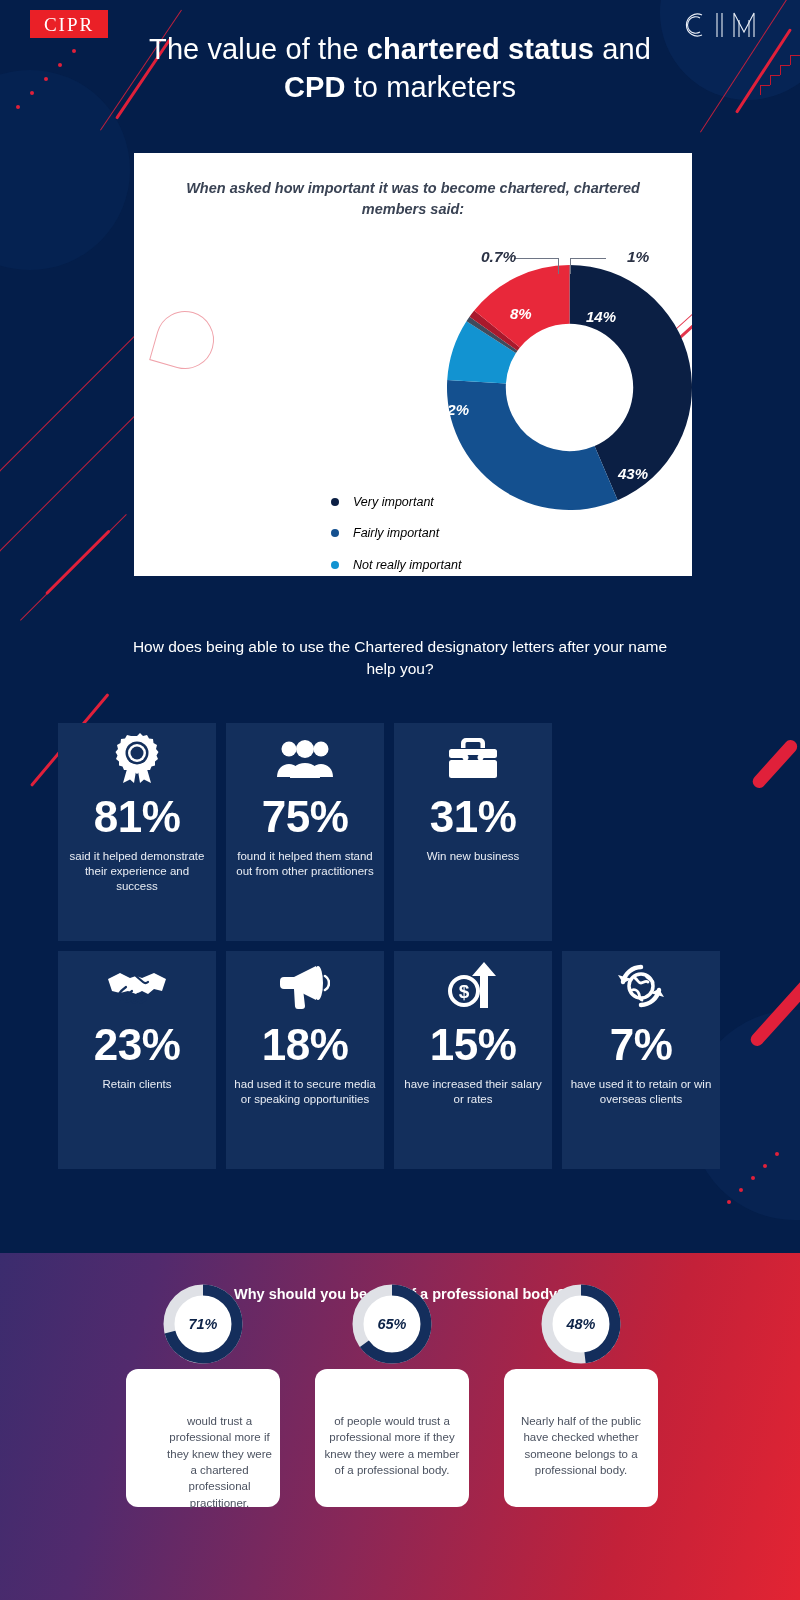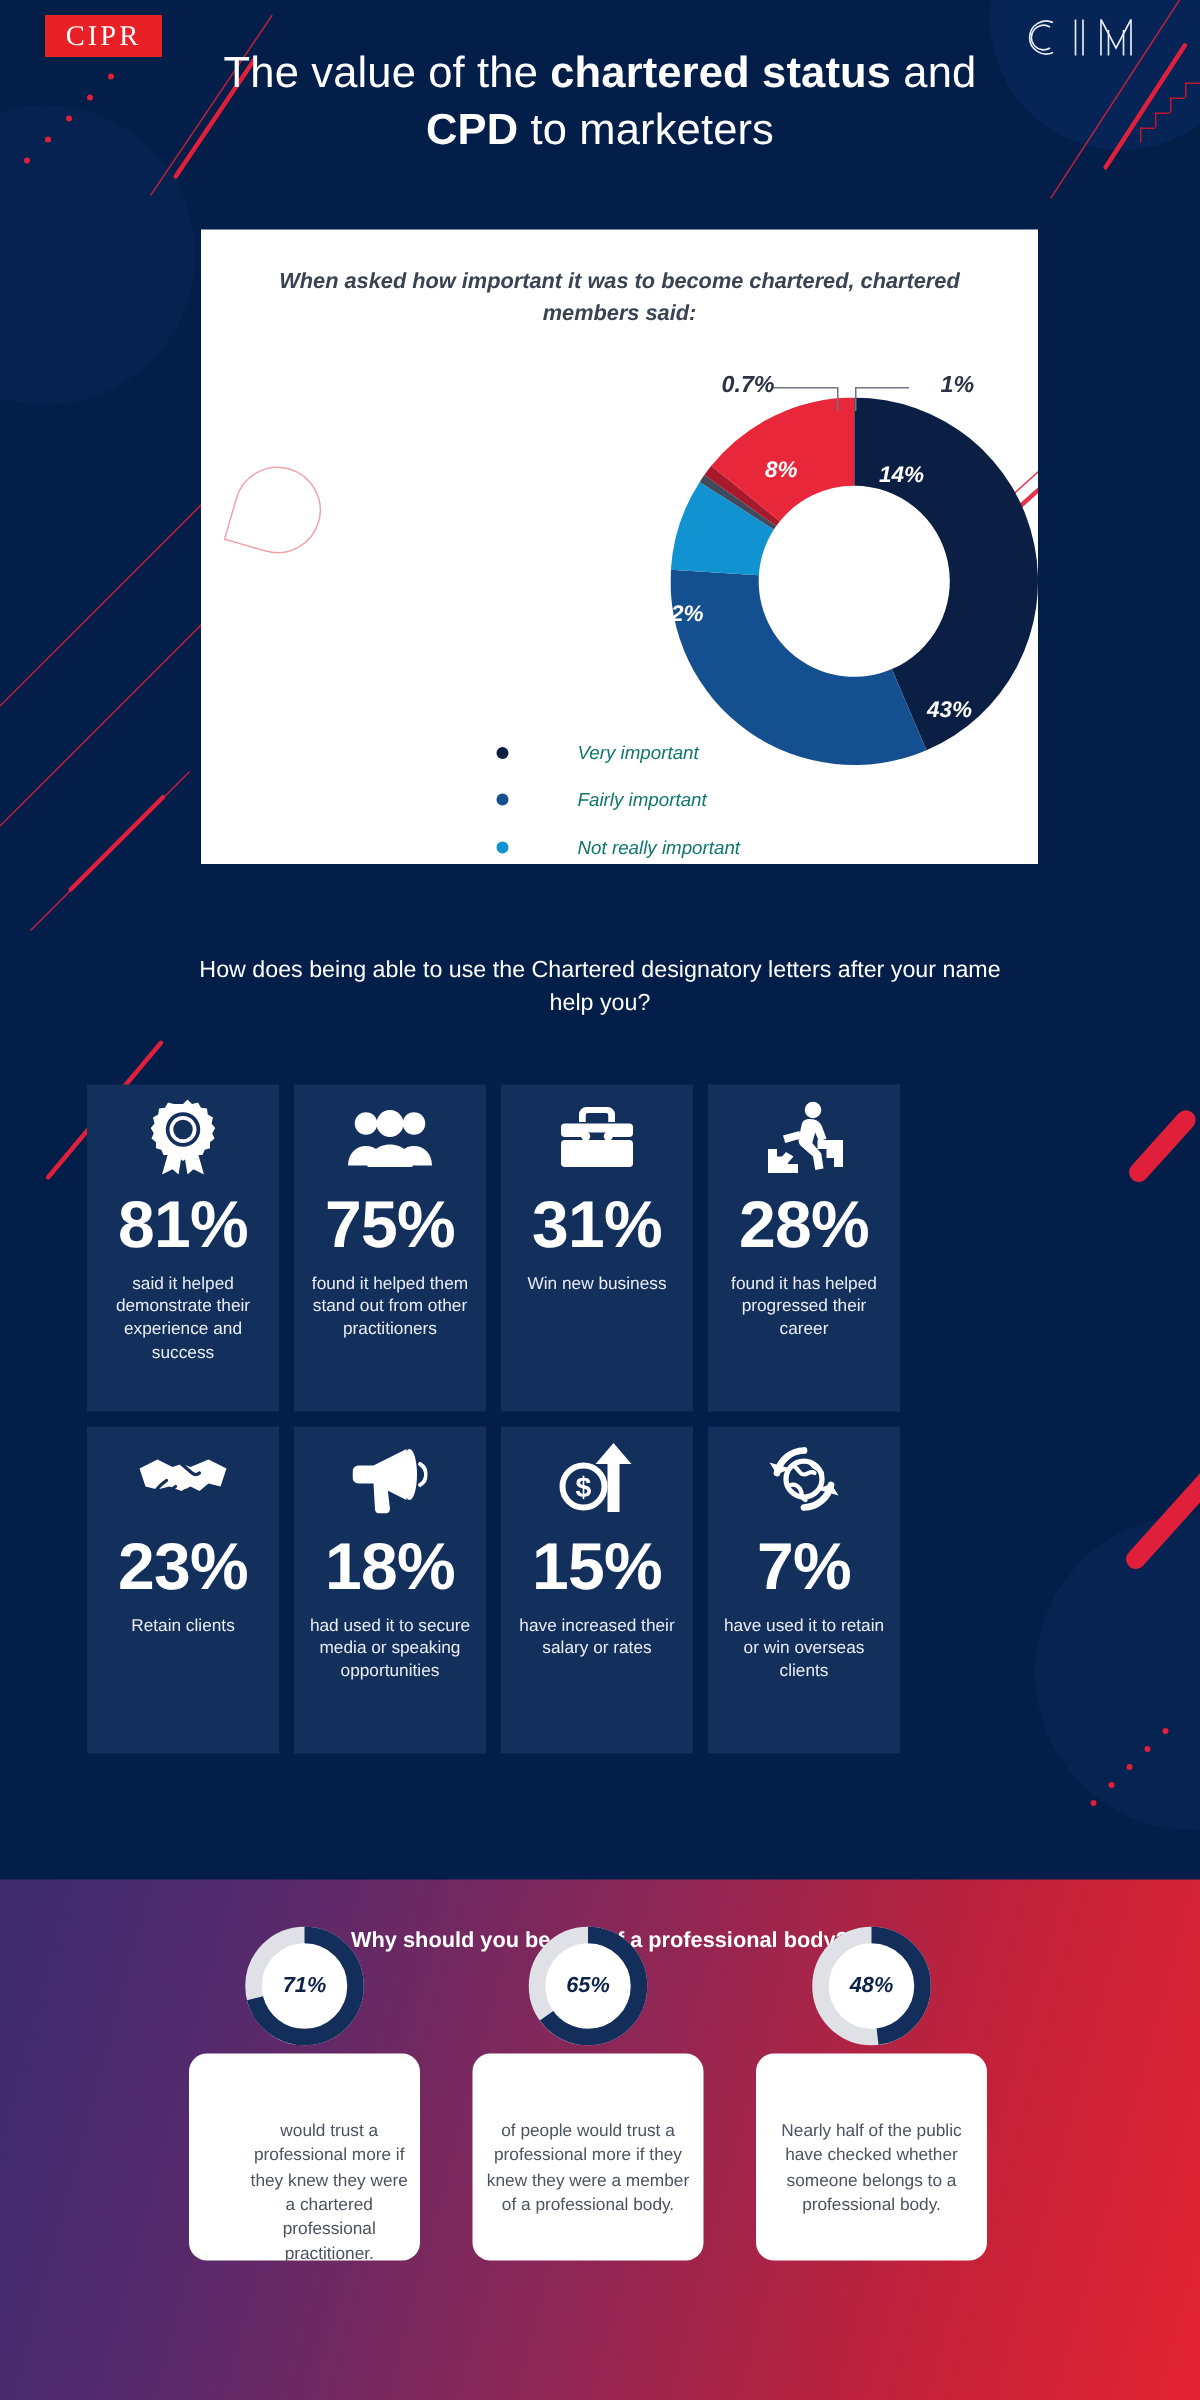"Very important" .leg-lbl { color: #0f766e -> #000000; margin-left: 32px -> none }
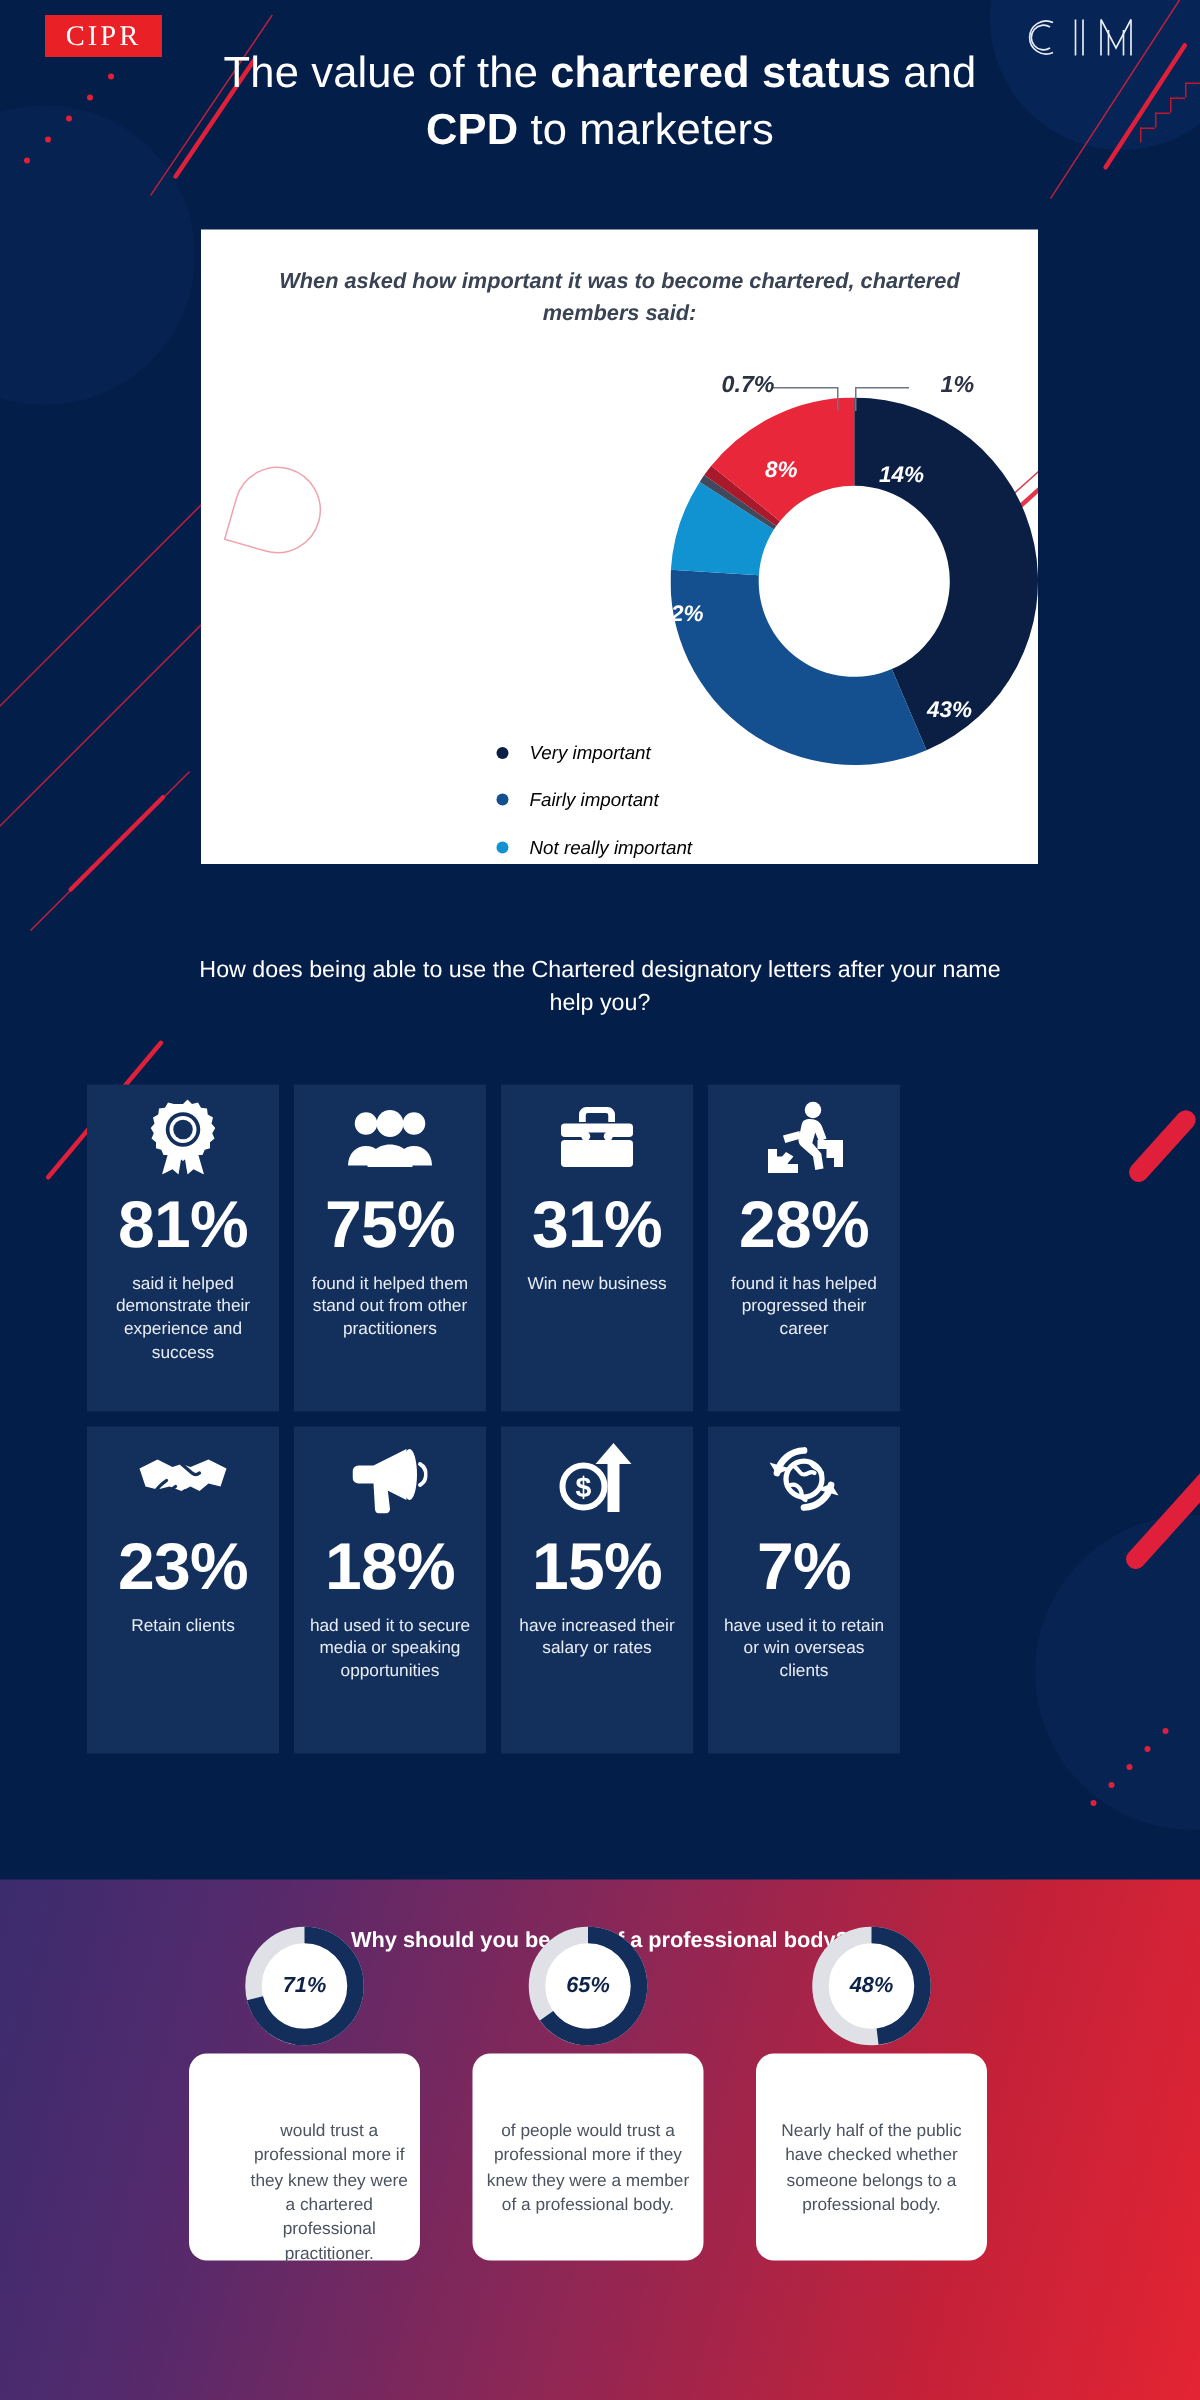"81%" .card { width: 128px -> 158px }
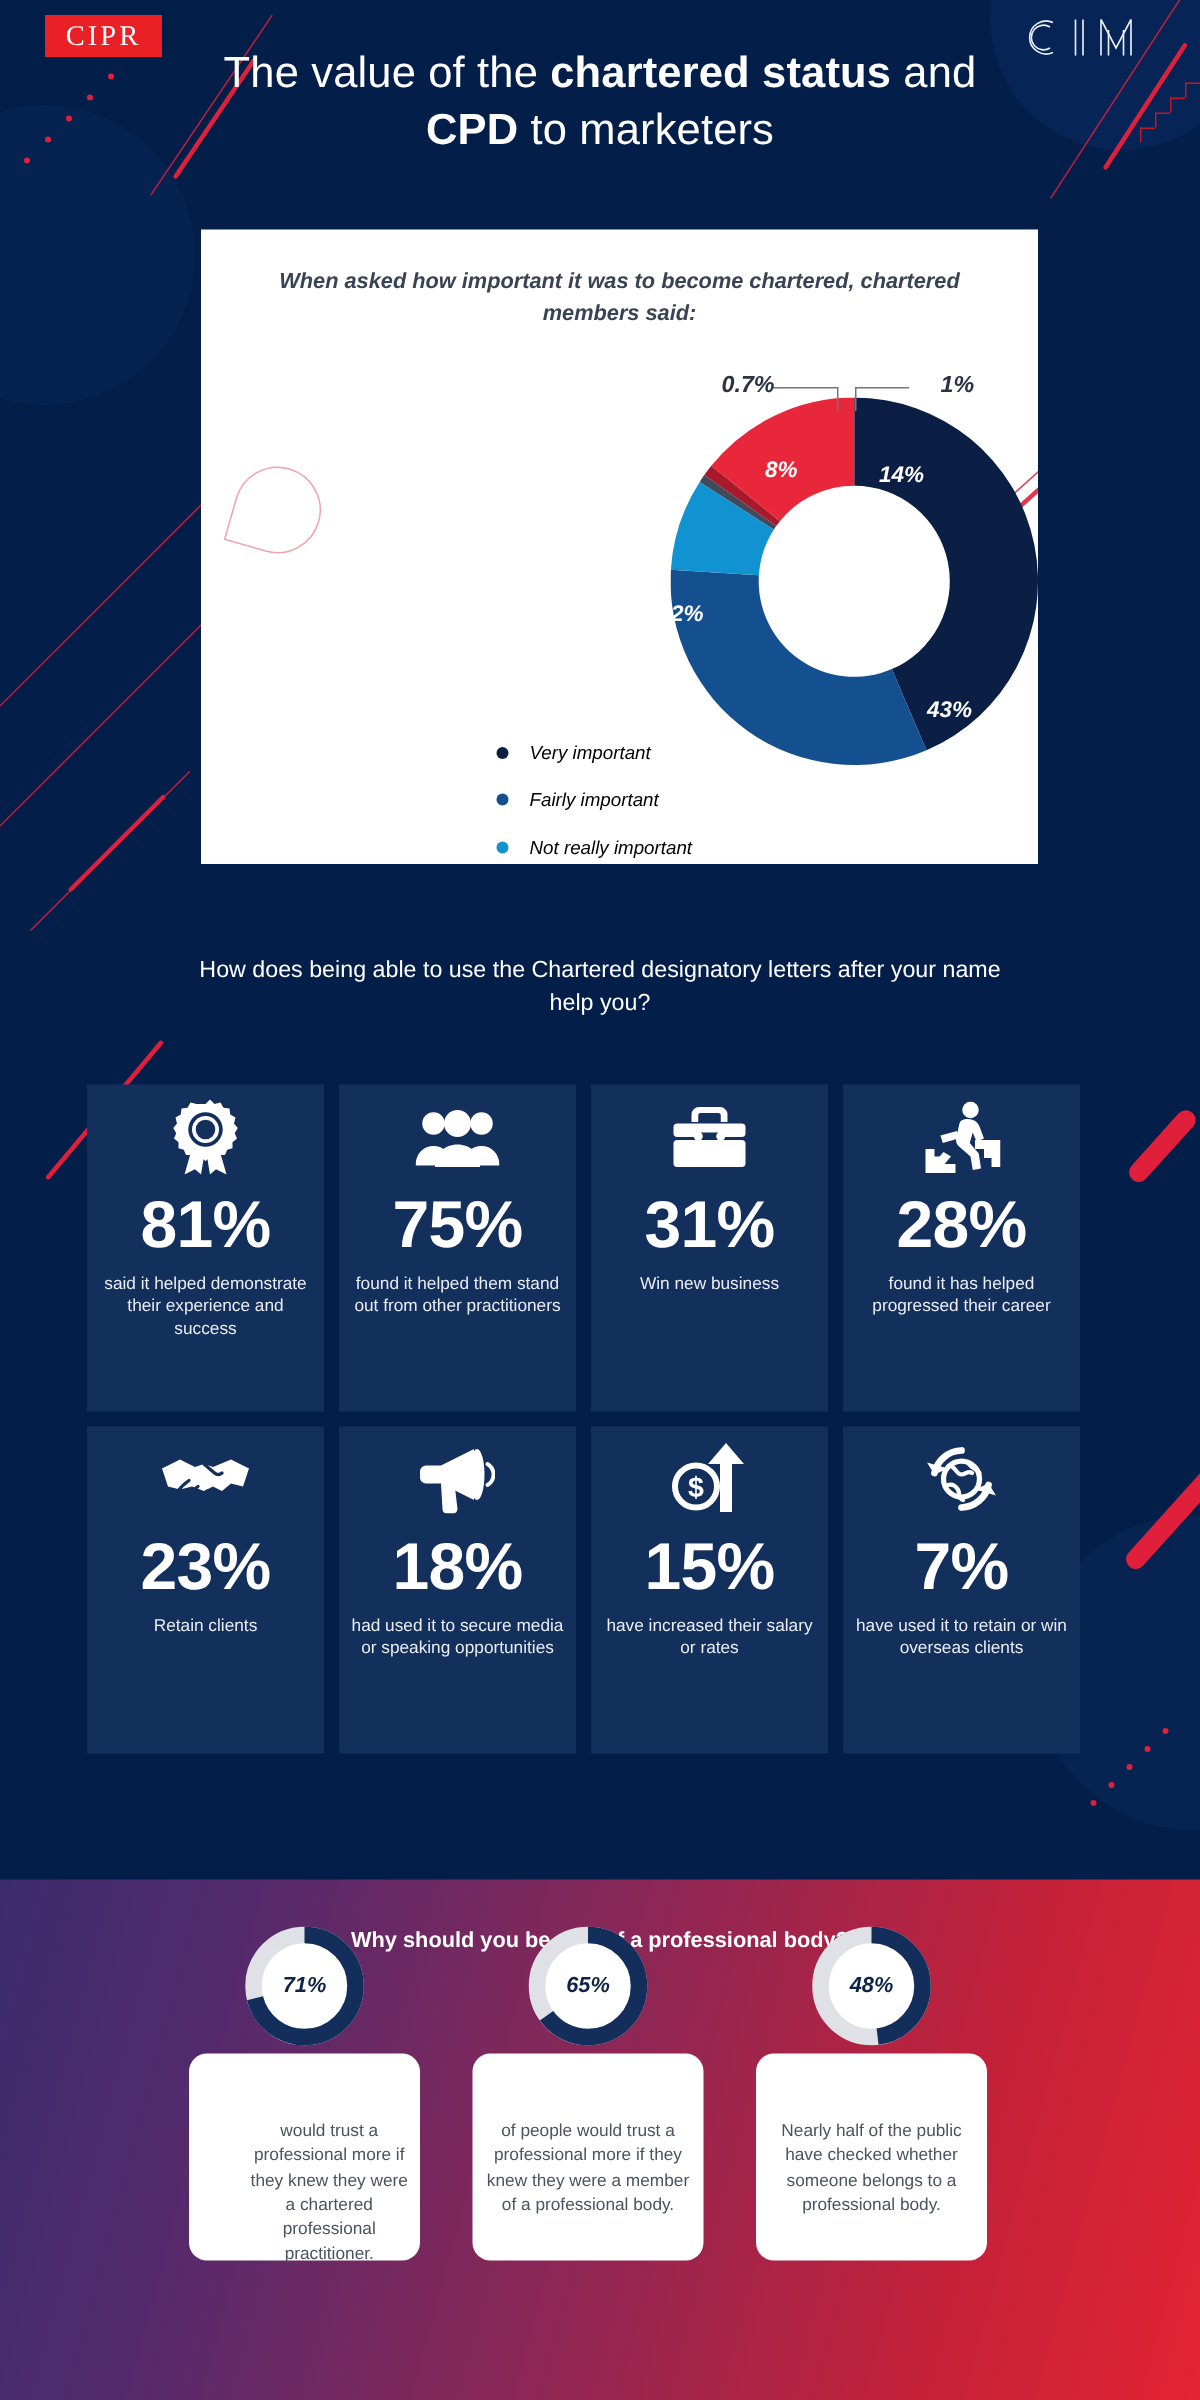"28%" div.card { html: <div> <div> <svg> <circle></circle> <path></path> <path></path> <path></path> <path></path> <rect></rect> <rect></rect> <rect></rect> </svg> </div> <div>28%</div> <div>found it has helped progressed their career</div> </div> -> none }
